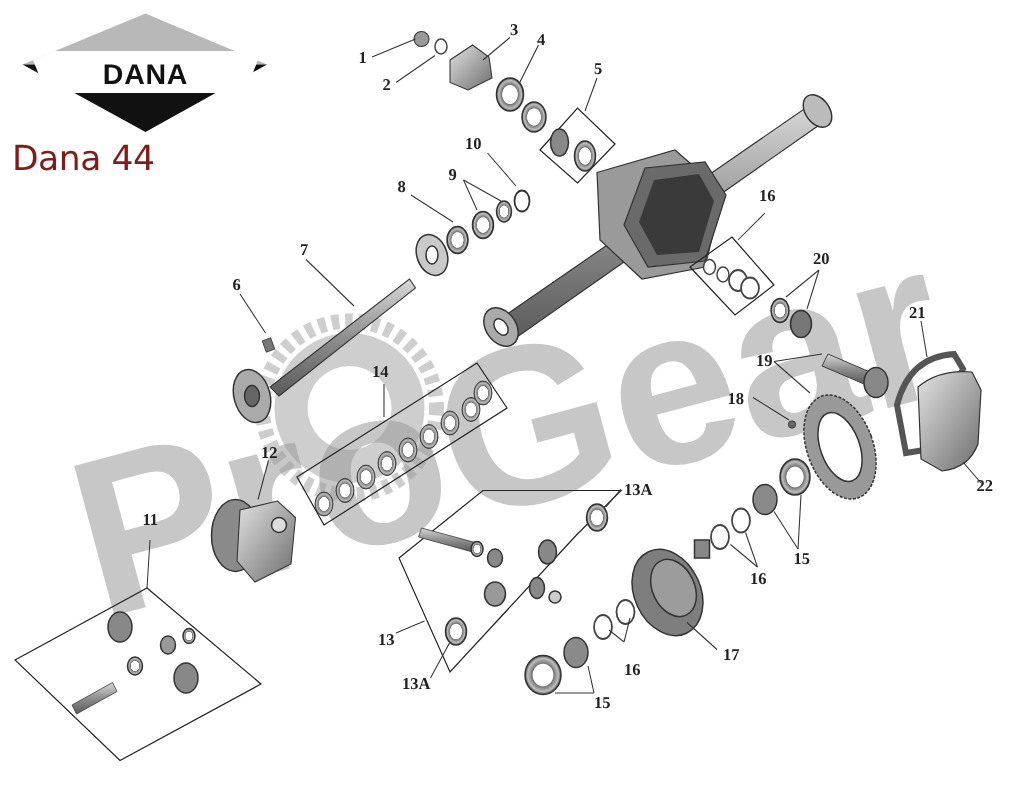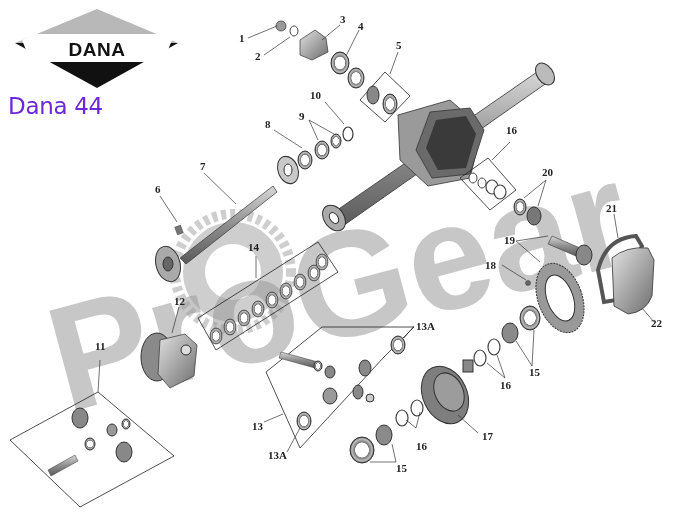"Dana 44" .title-block { color: #6d28d9 -> #7f1d1d }
